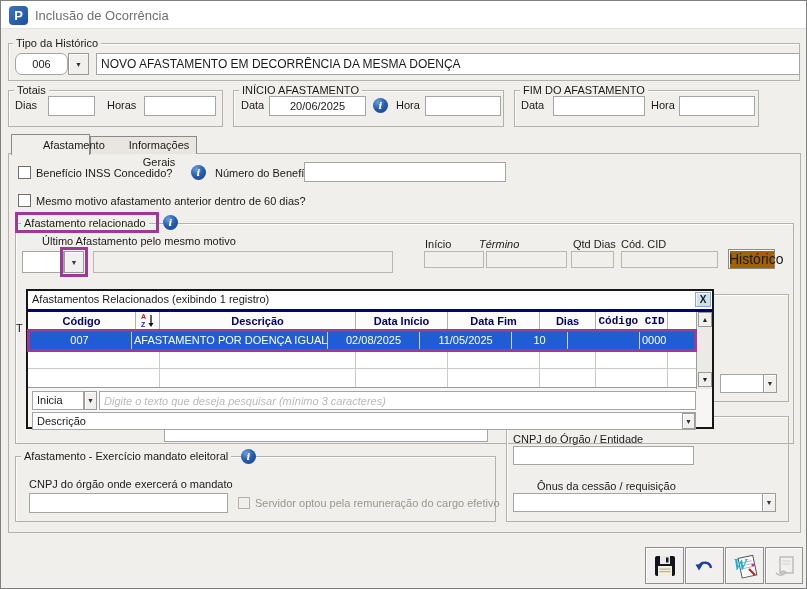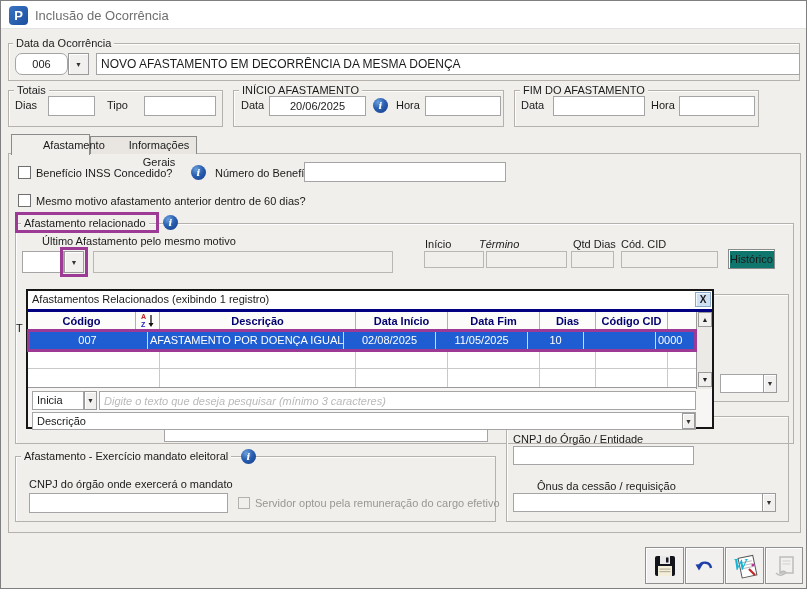"Data da Ocorrência" div.gb-lbl { text: Data da Ocorrência -> Tipo da Histórico }
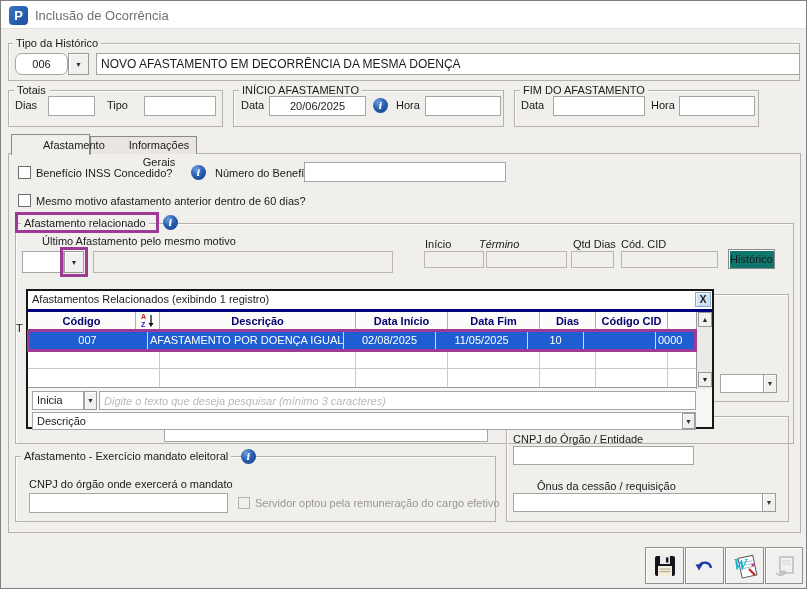"Tipo" div.lbl { text: Tipo -> Horas }
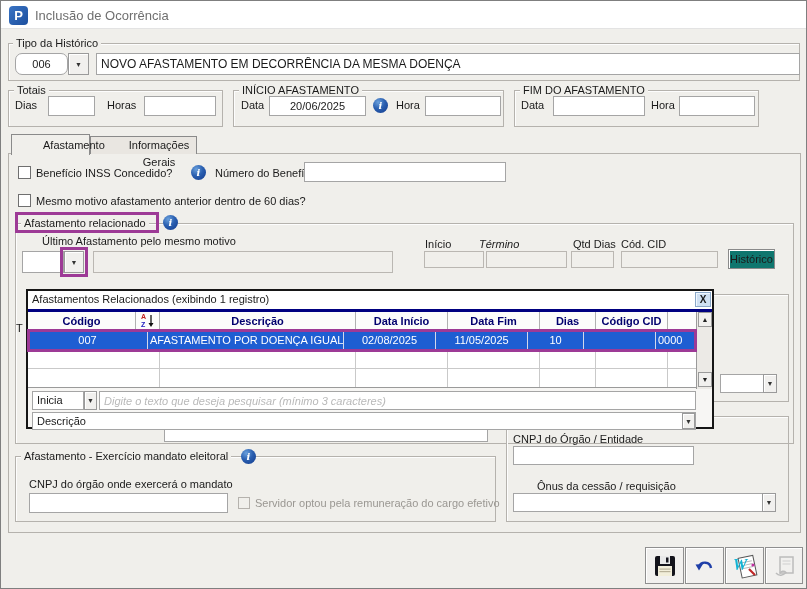"Histórico" .btn { background: #0f766e -> #a16207; font-size: 11px -> 14px; text-align: center -> left }
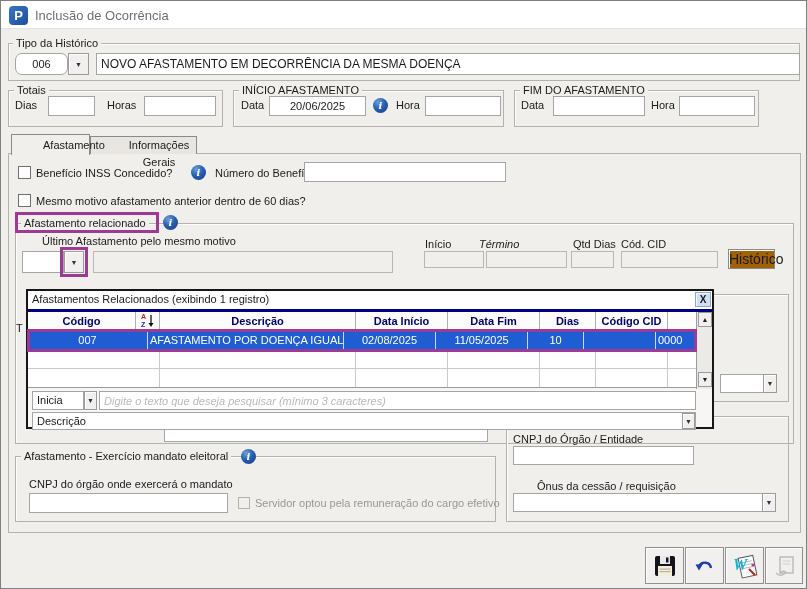"Código CID" div.hcell { font-family: none -> Liberation Mono, monospace }
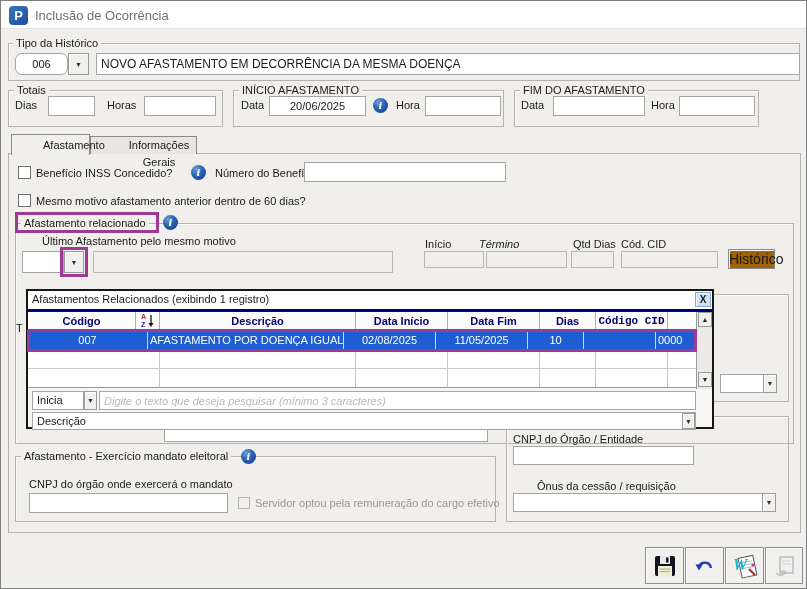"007" div.dcell { width: 120px -> 104px }
